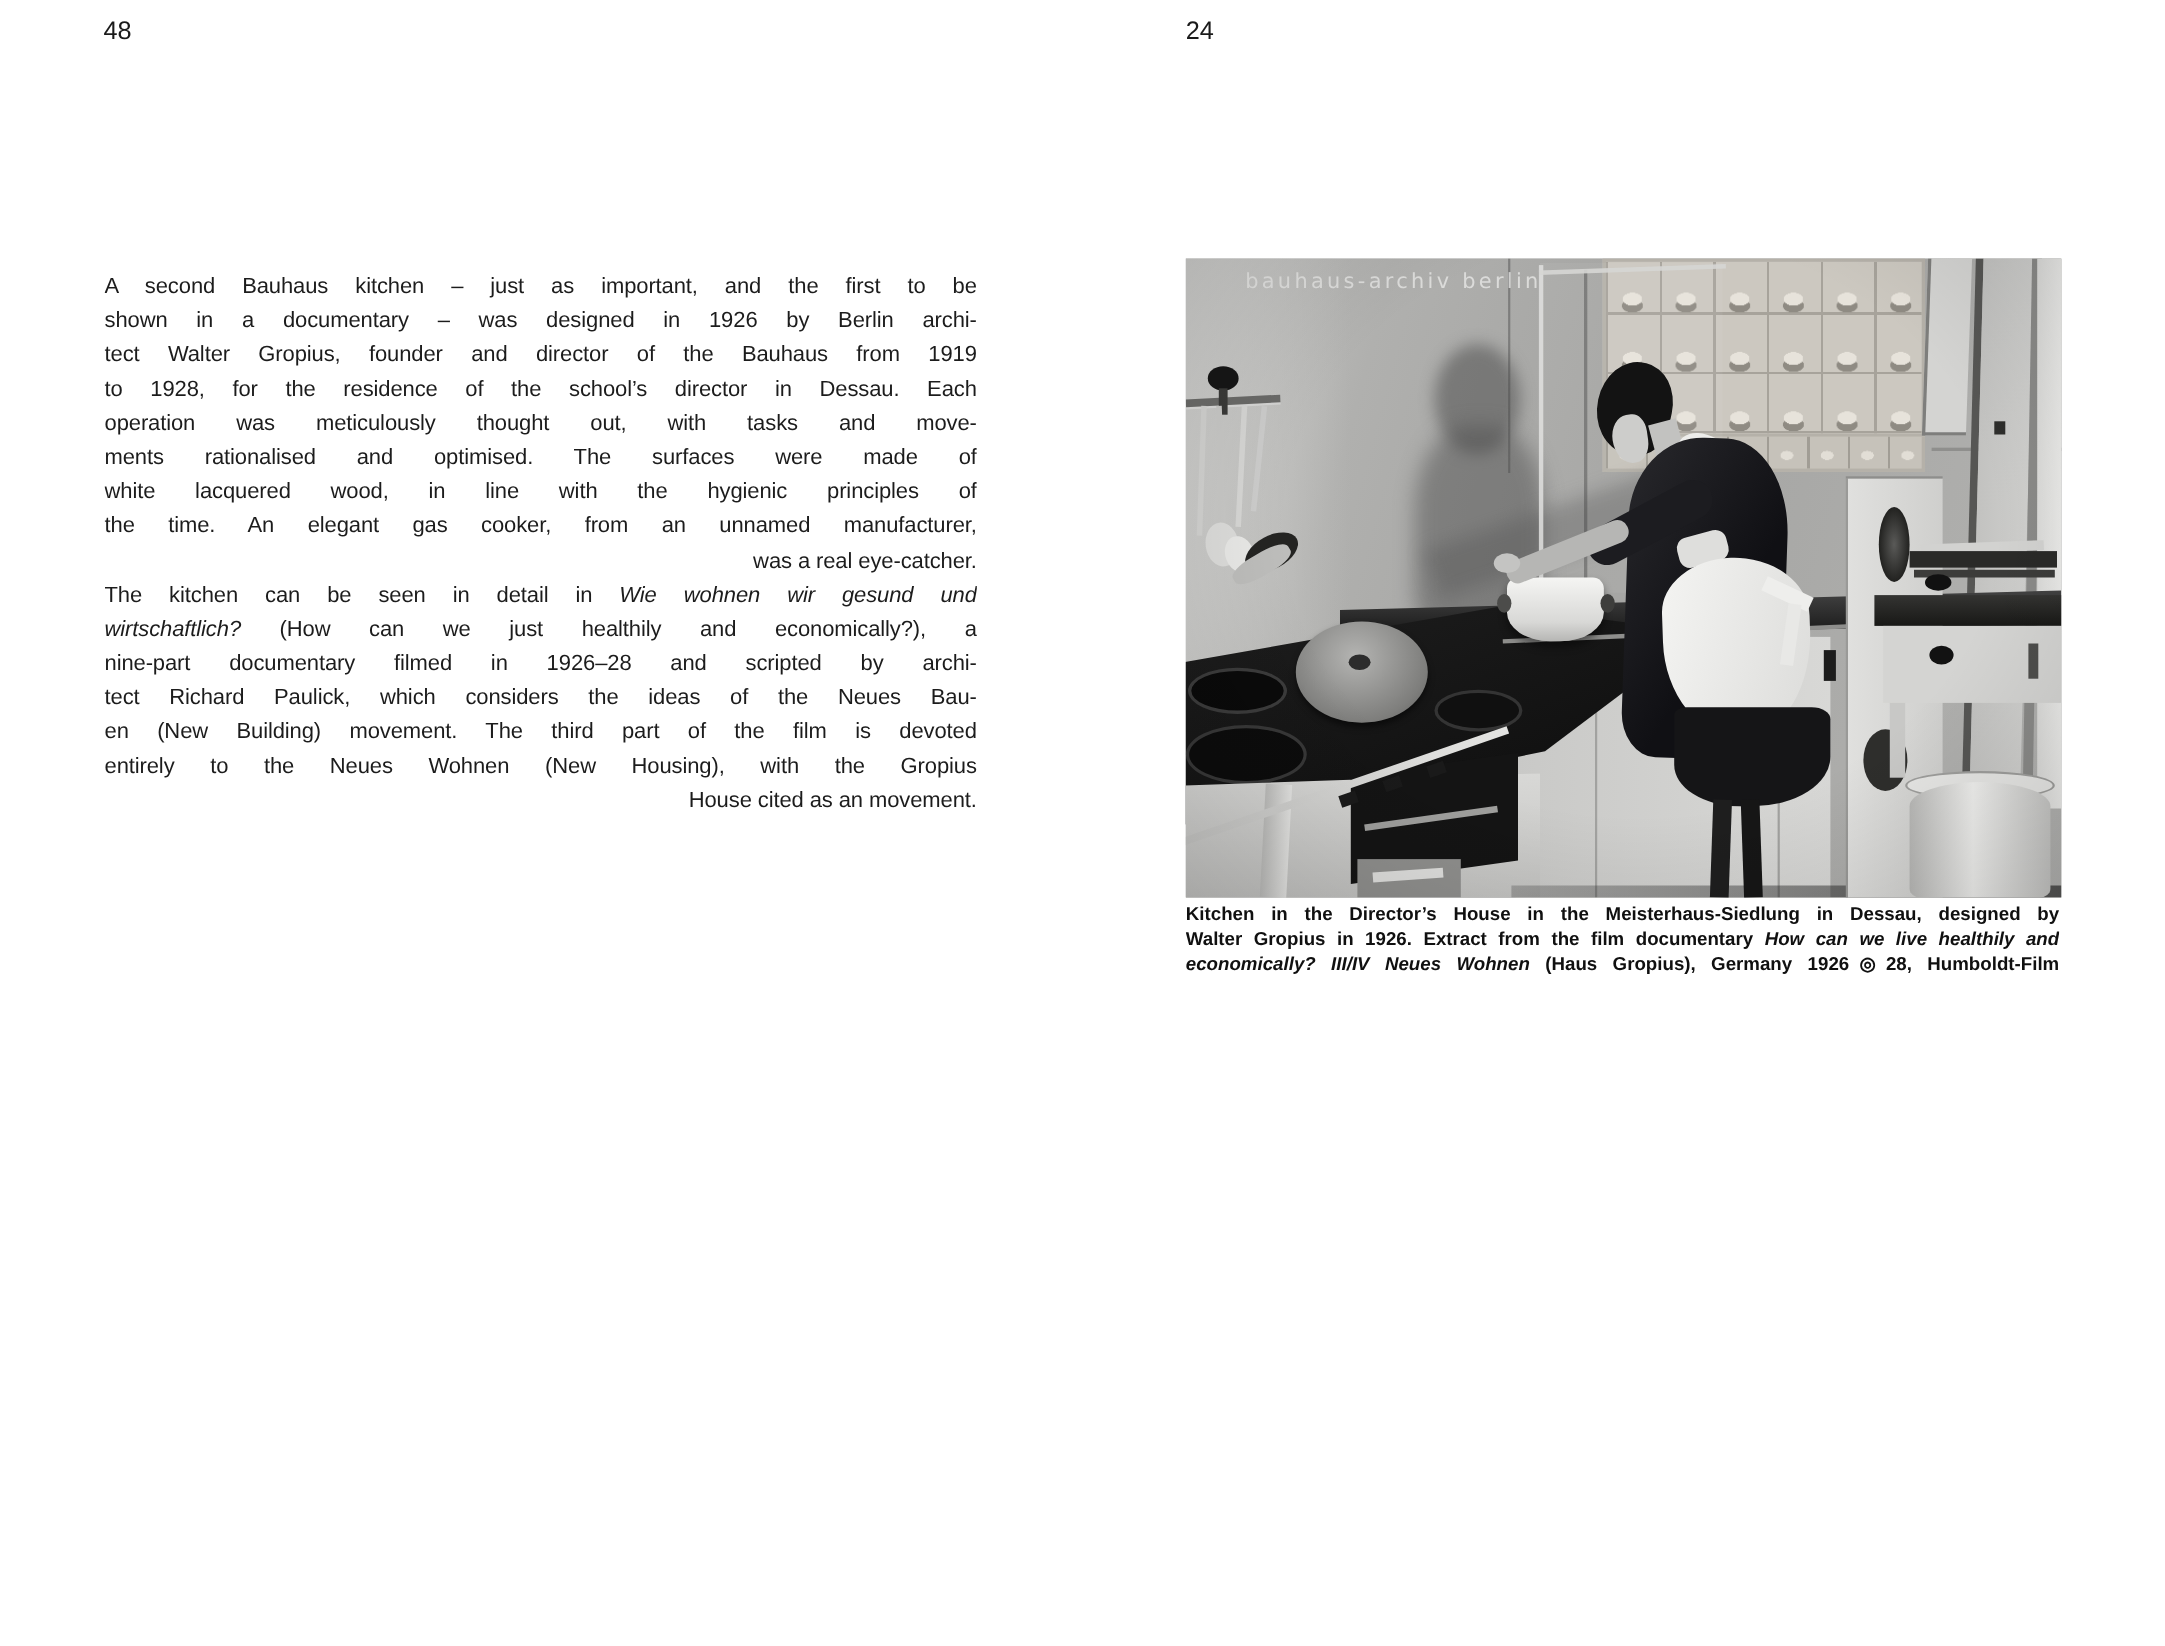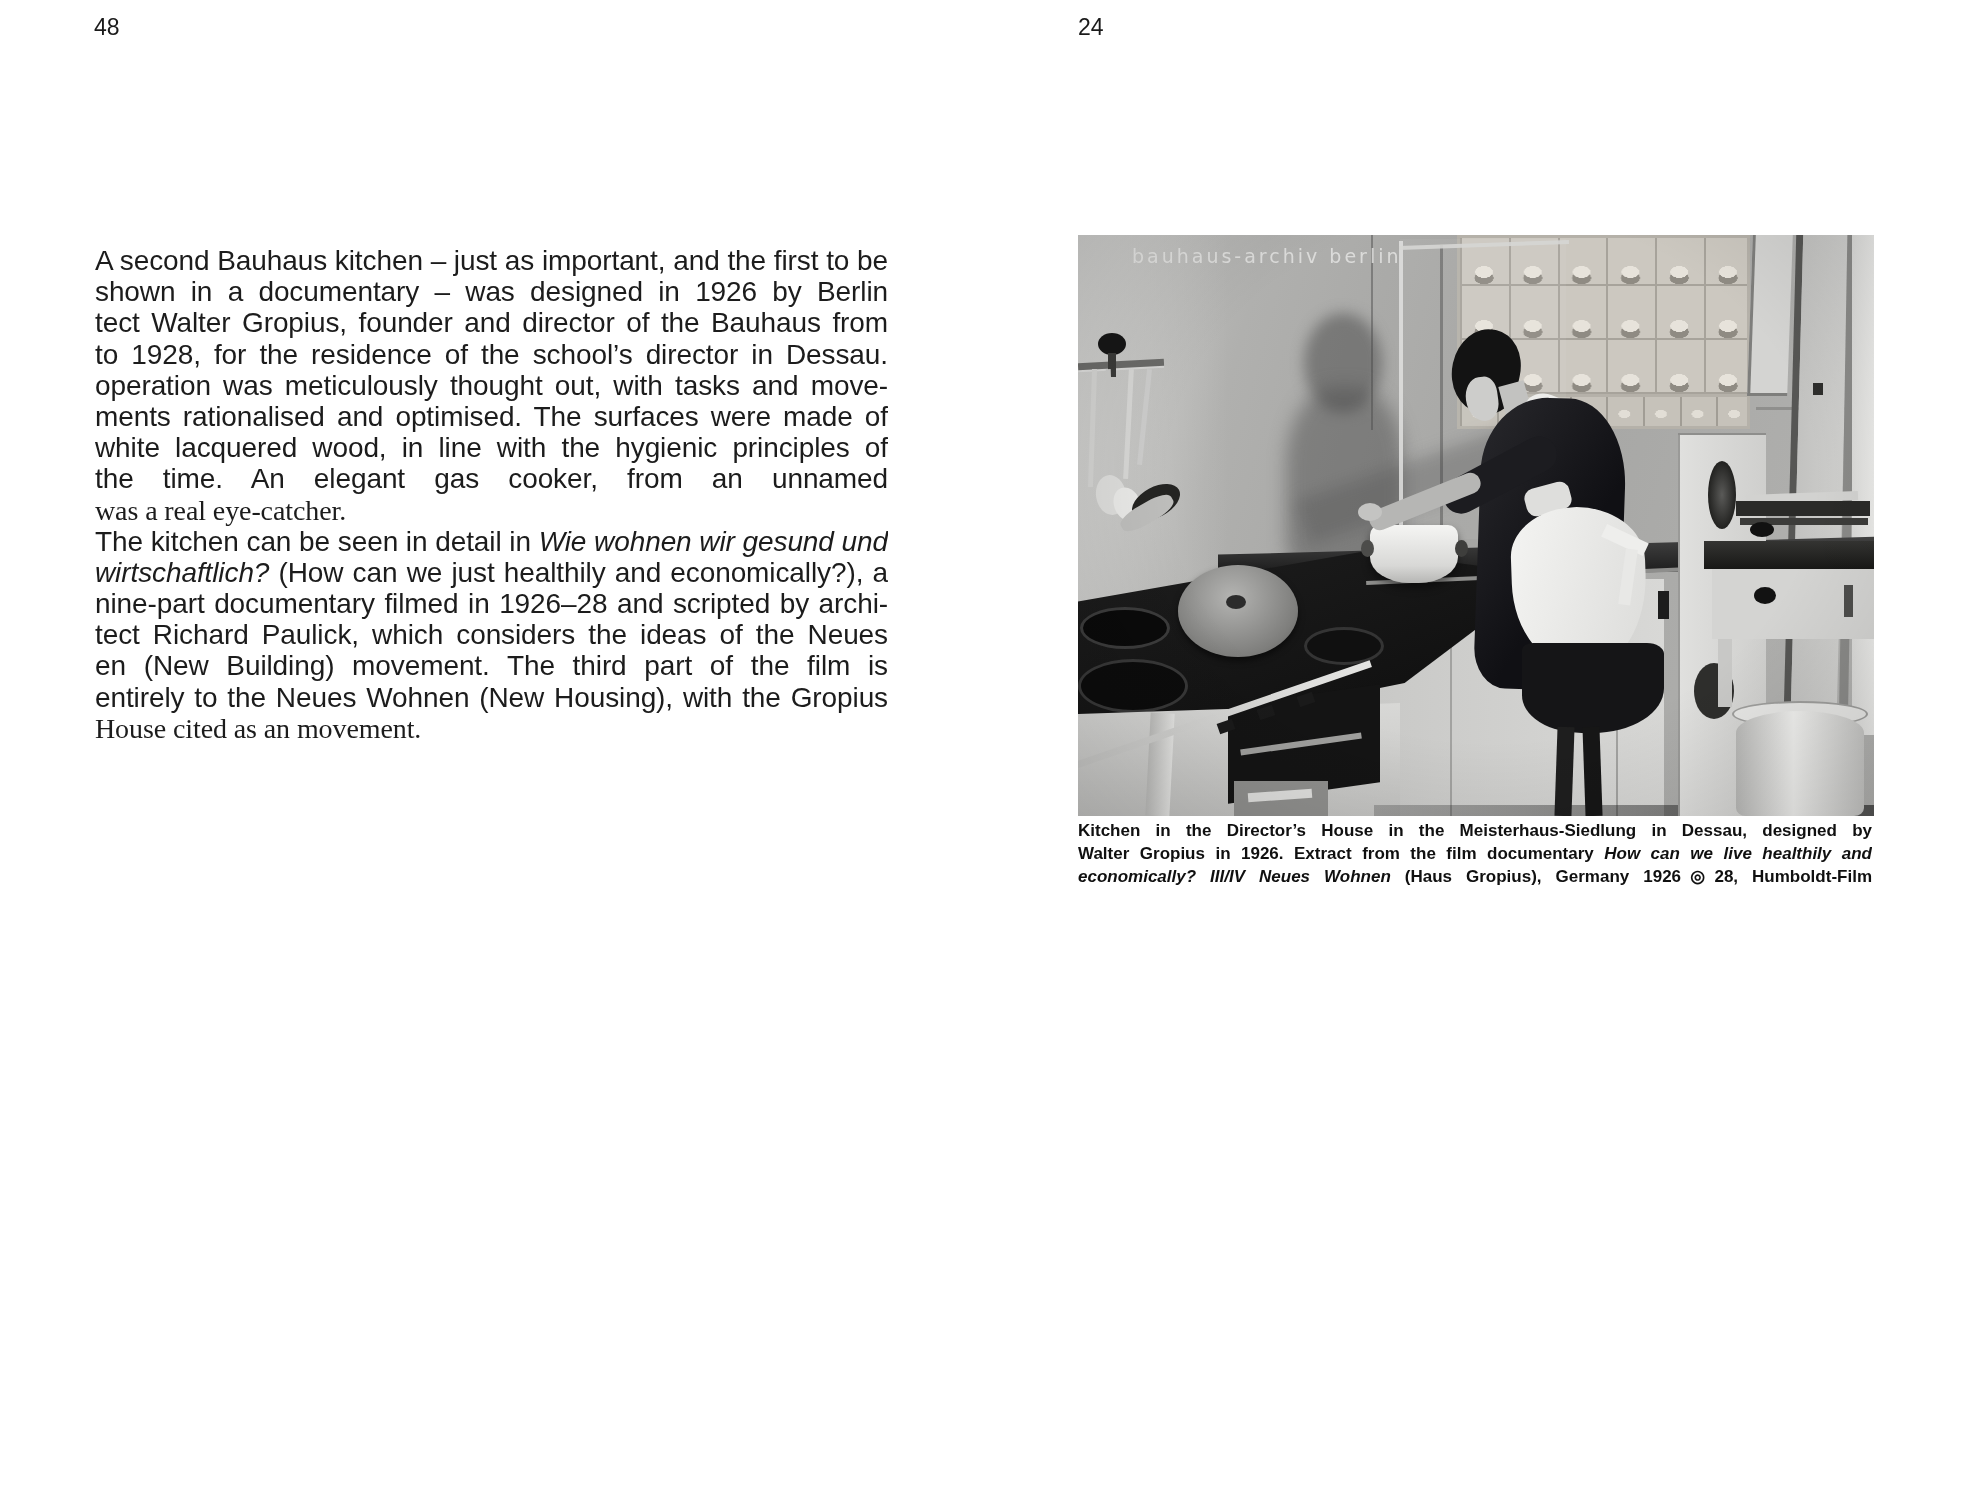"A second Bauhaus kitchen –" .body-text { font-size: 28px -> 20px }
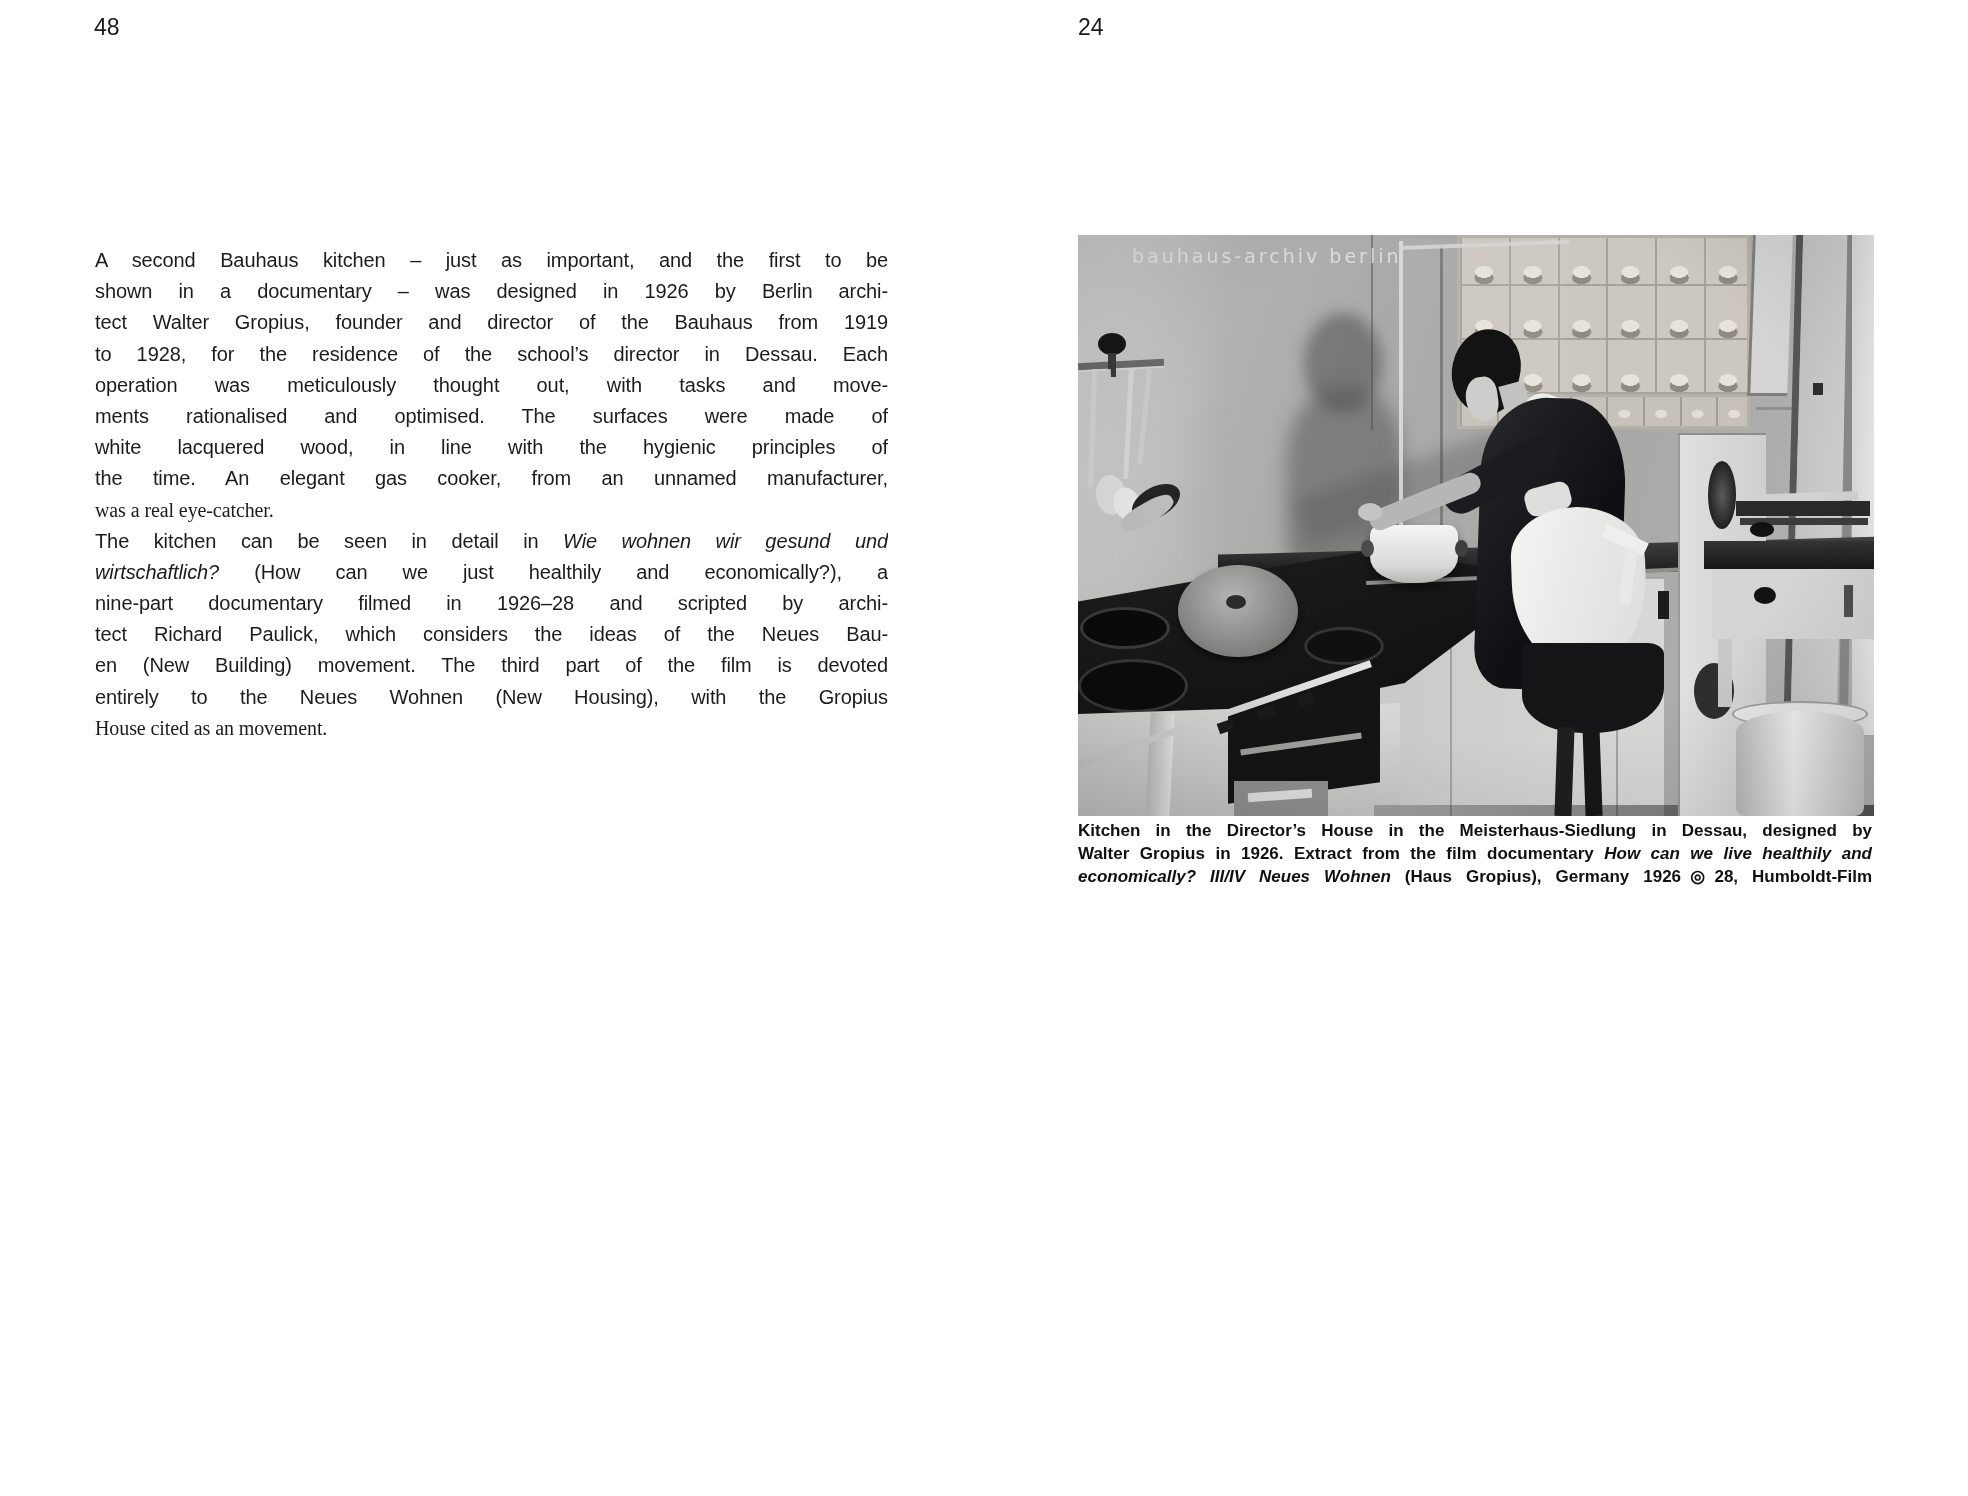"was a real eye-catcher." .body-text .tline.last { font-family: Liberation Serif, serif -> none; text-align: left -> right }
